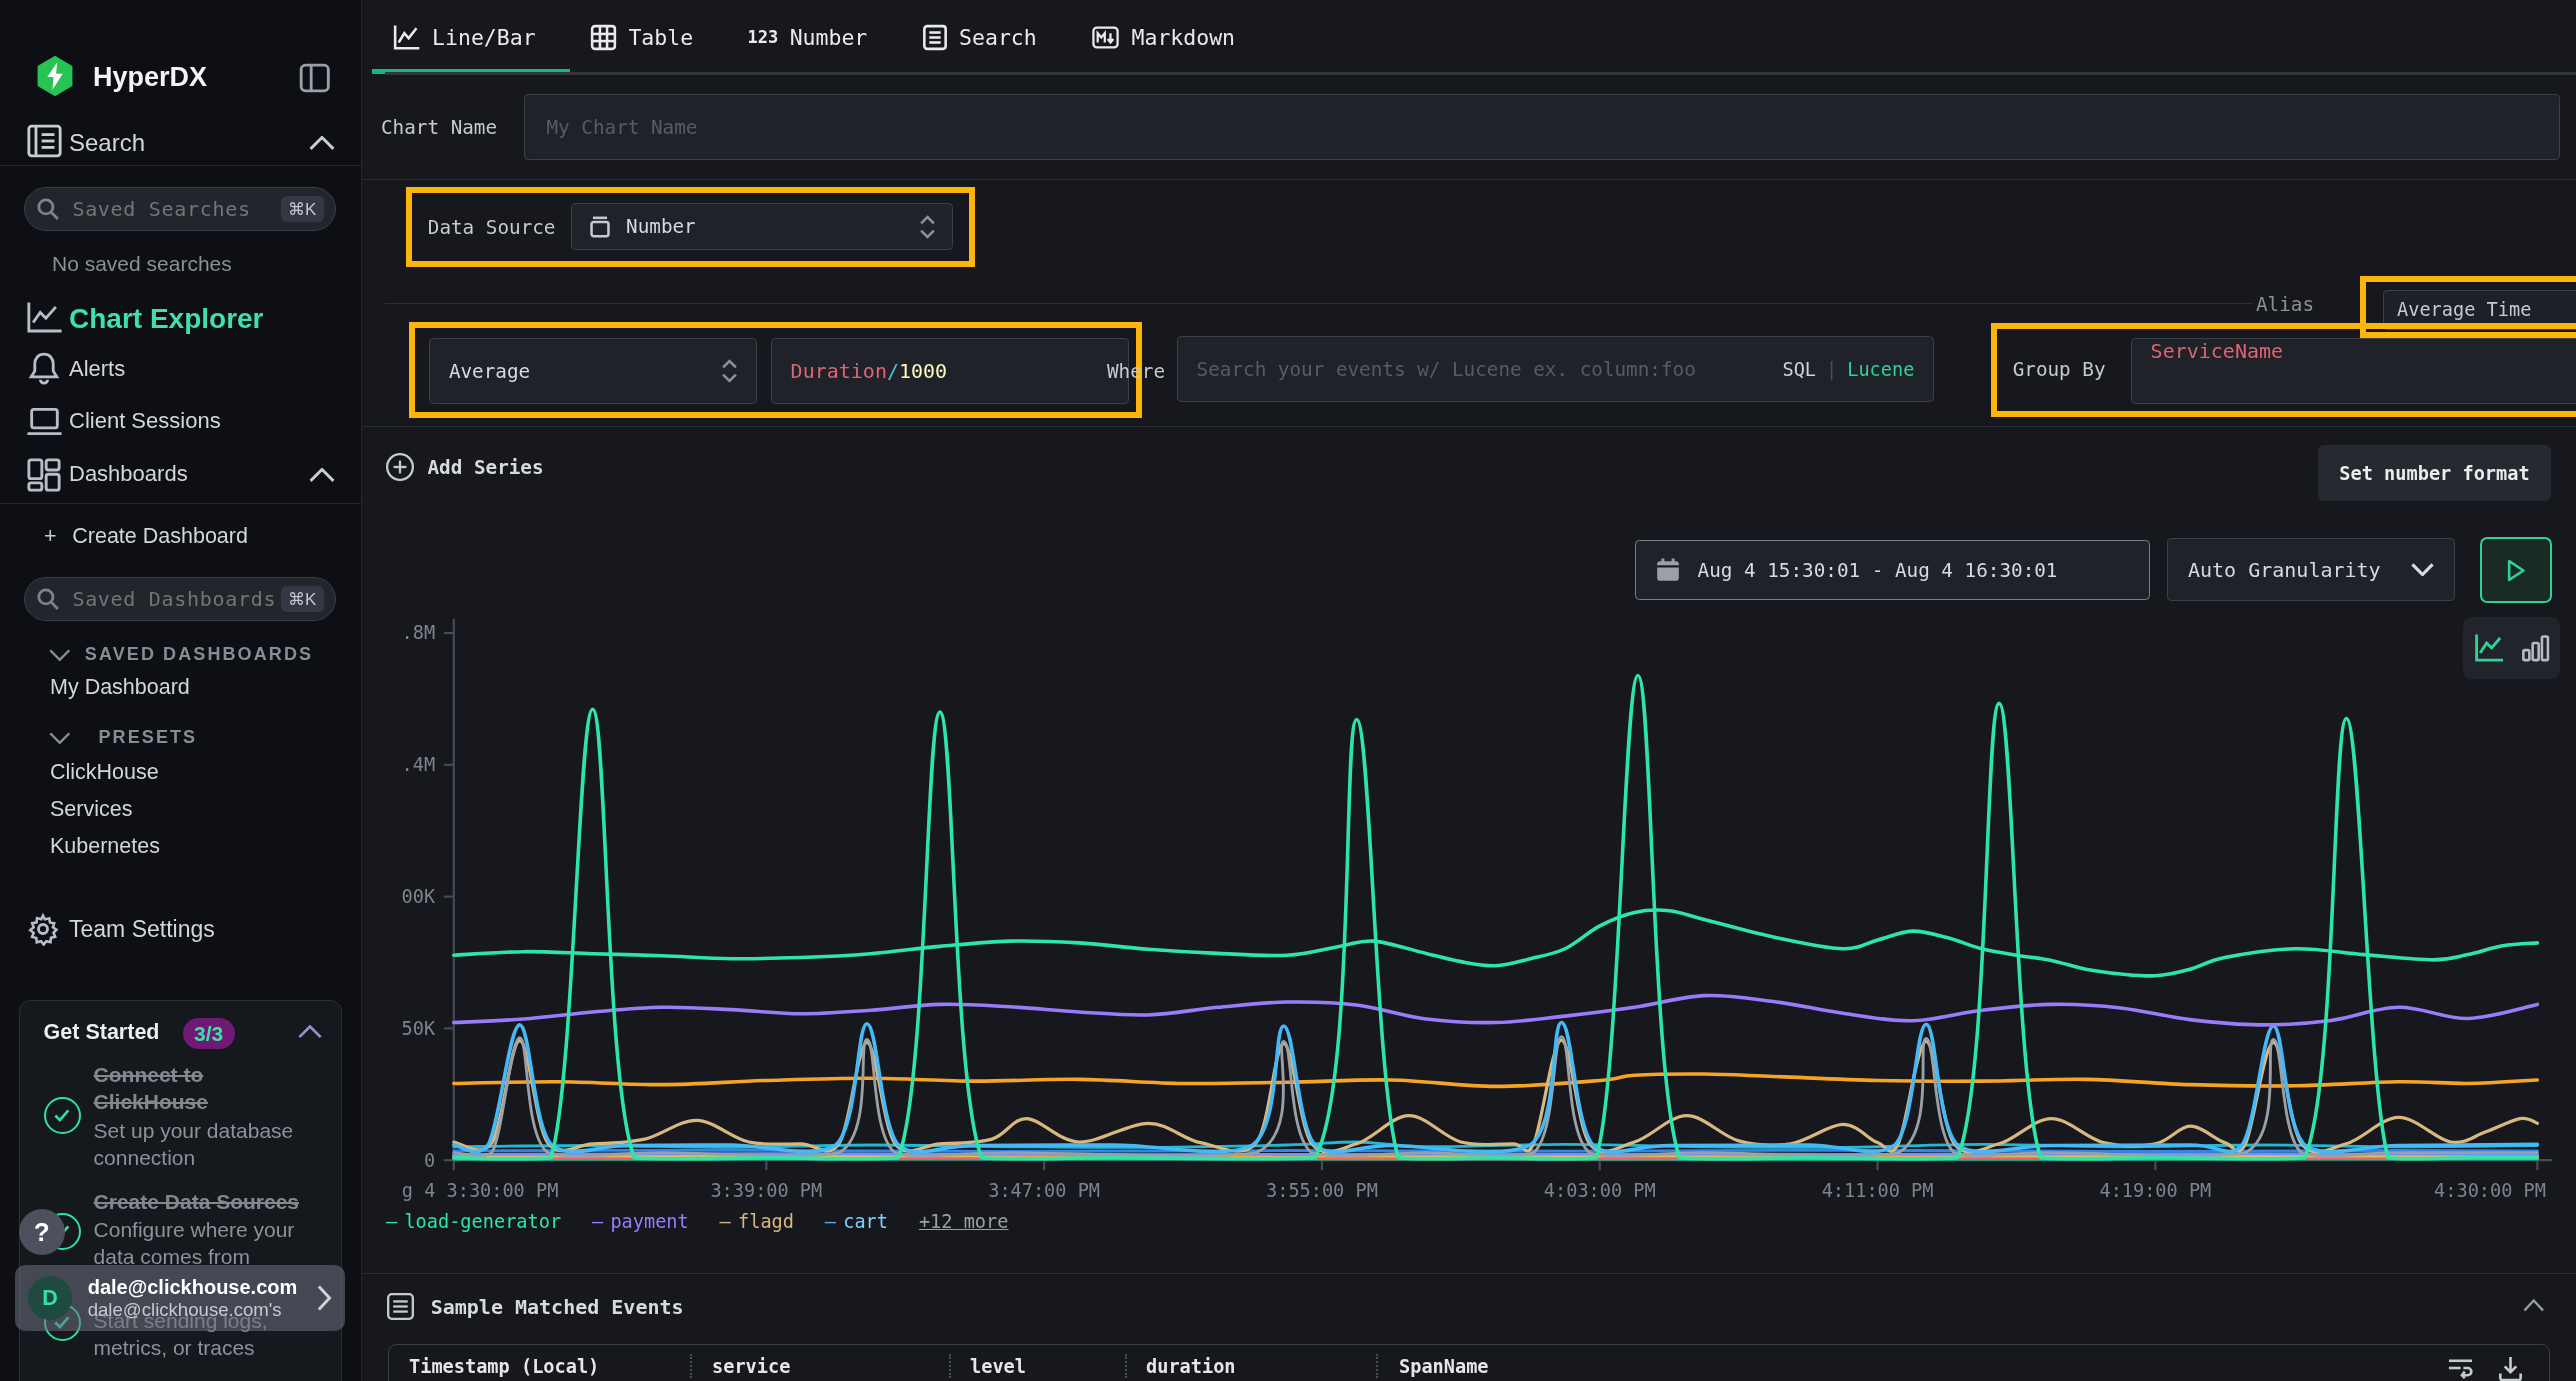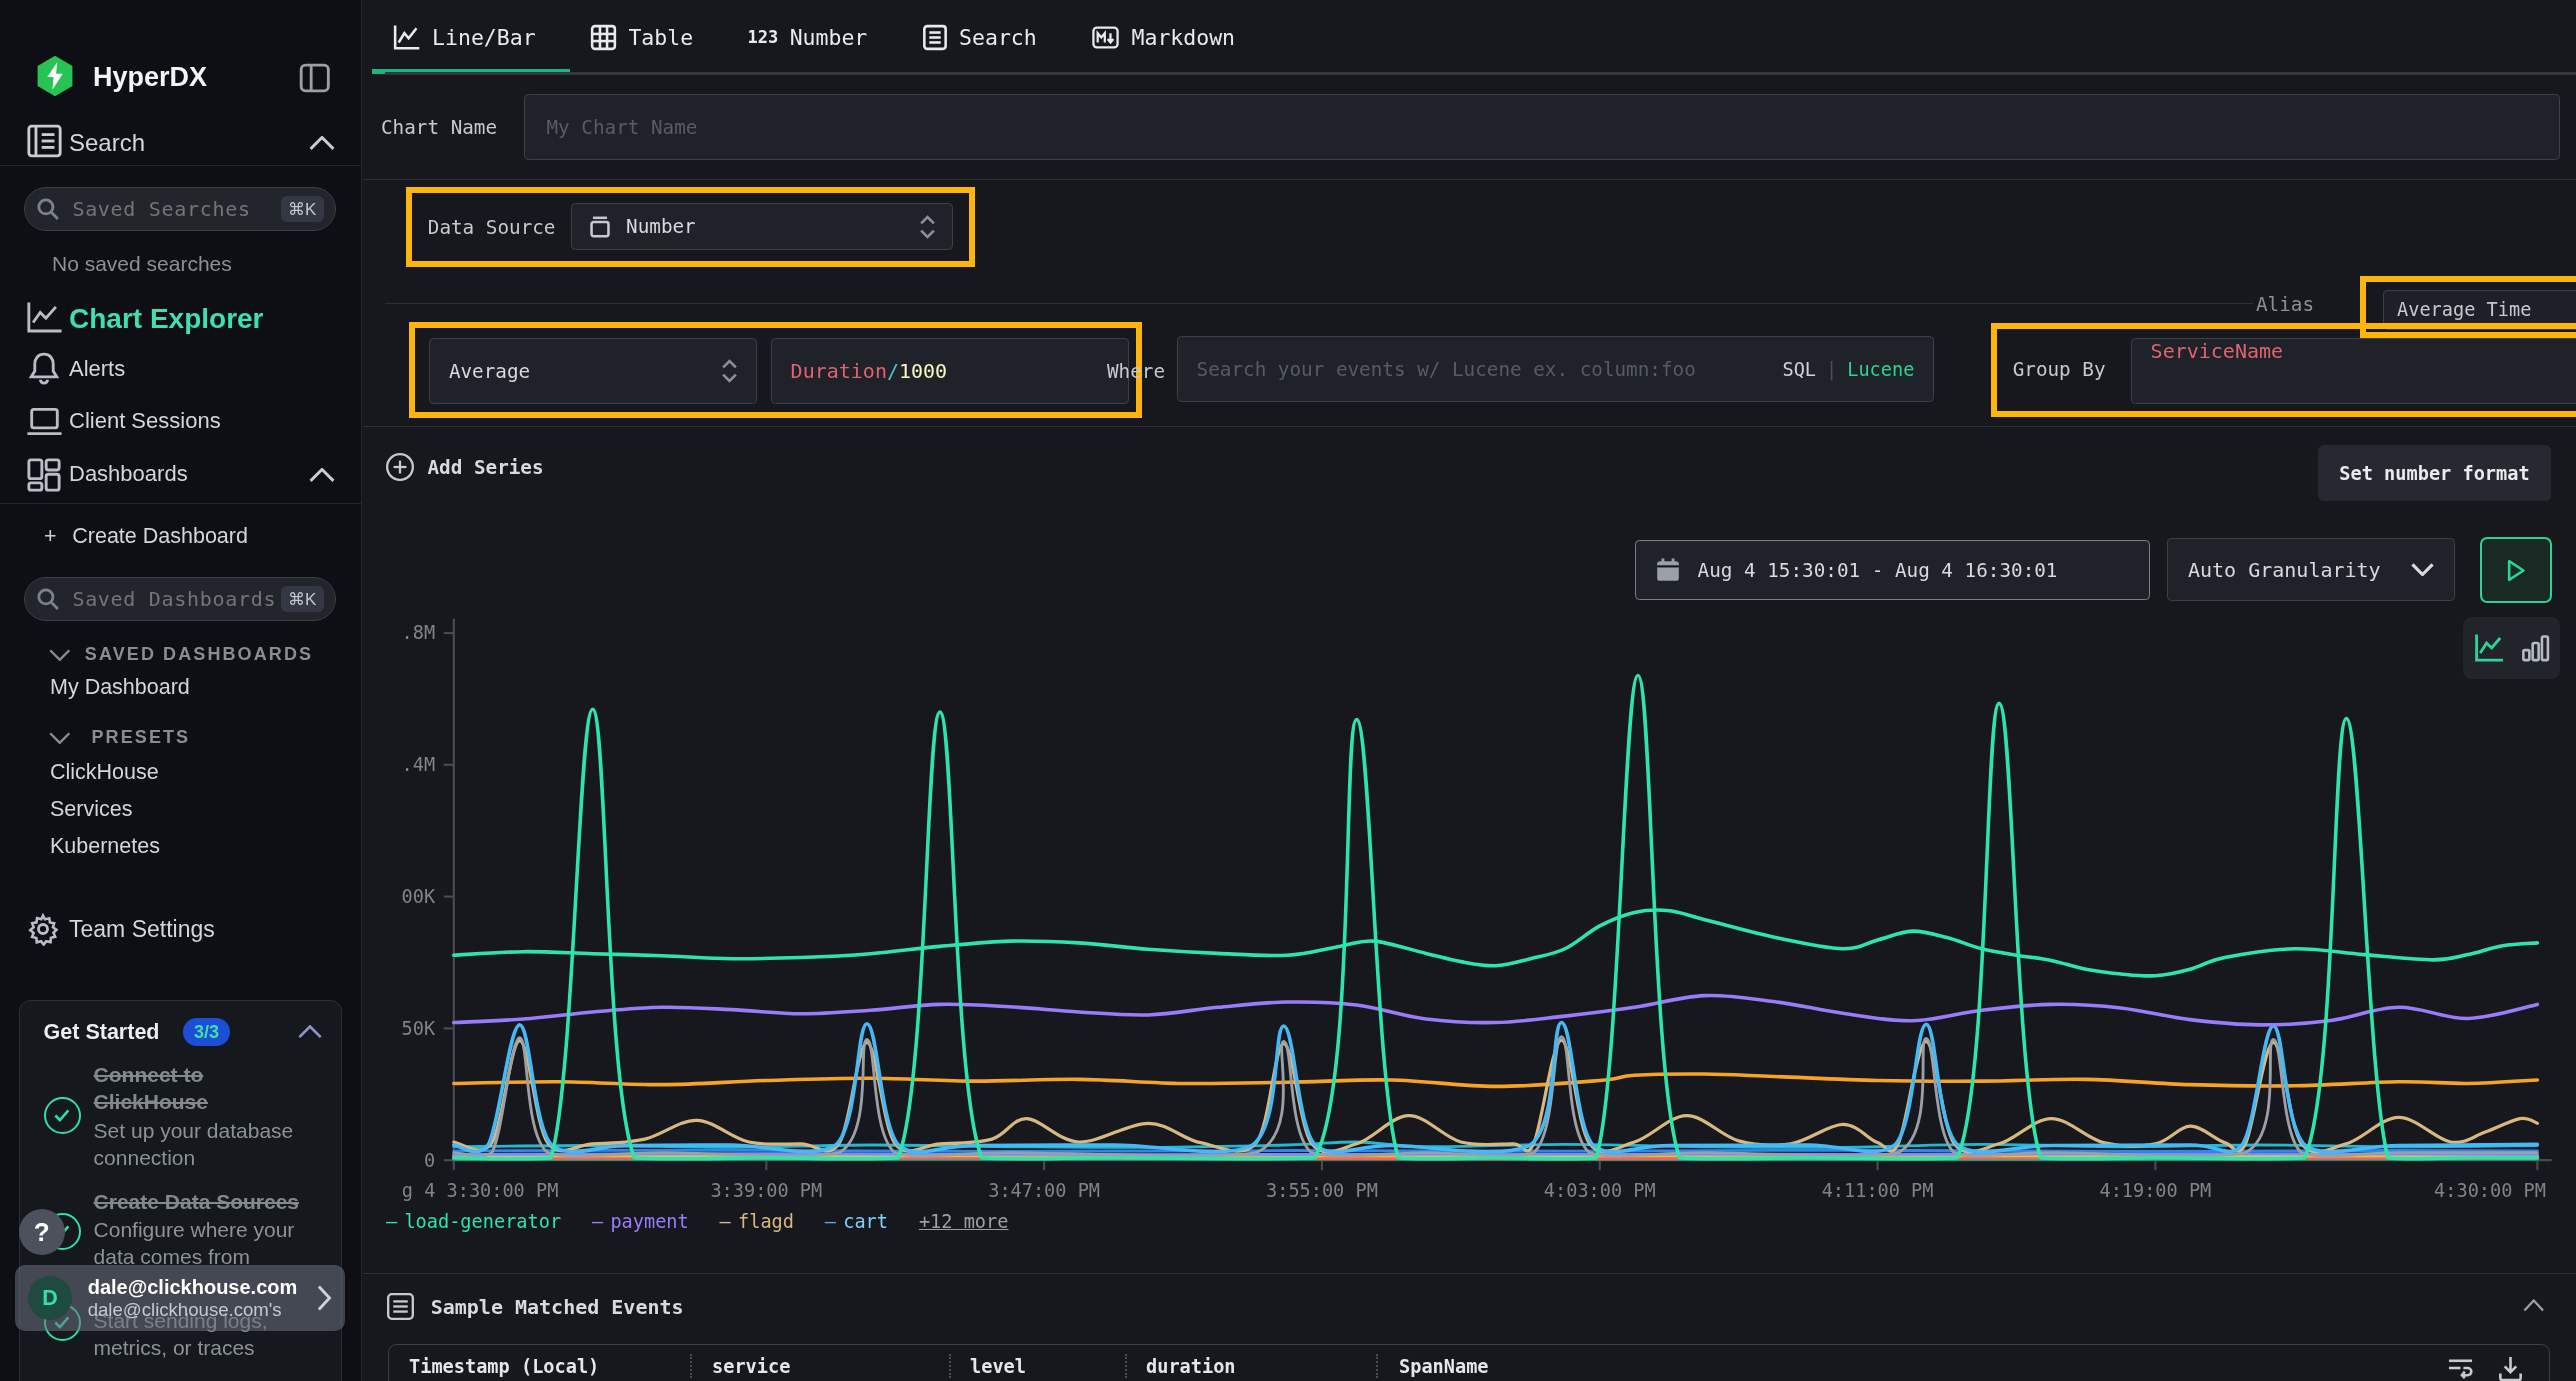"PRESETS" div.abs { gap: 21px -> 28px }
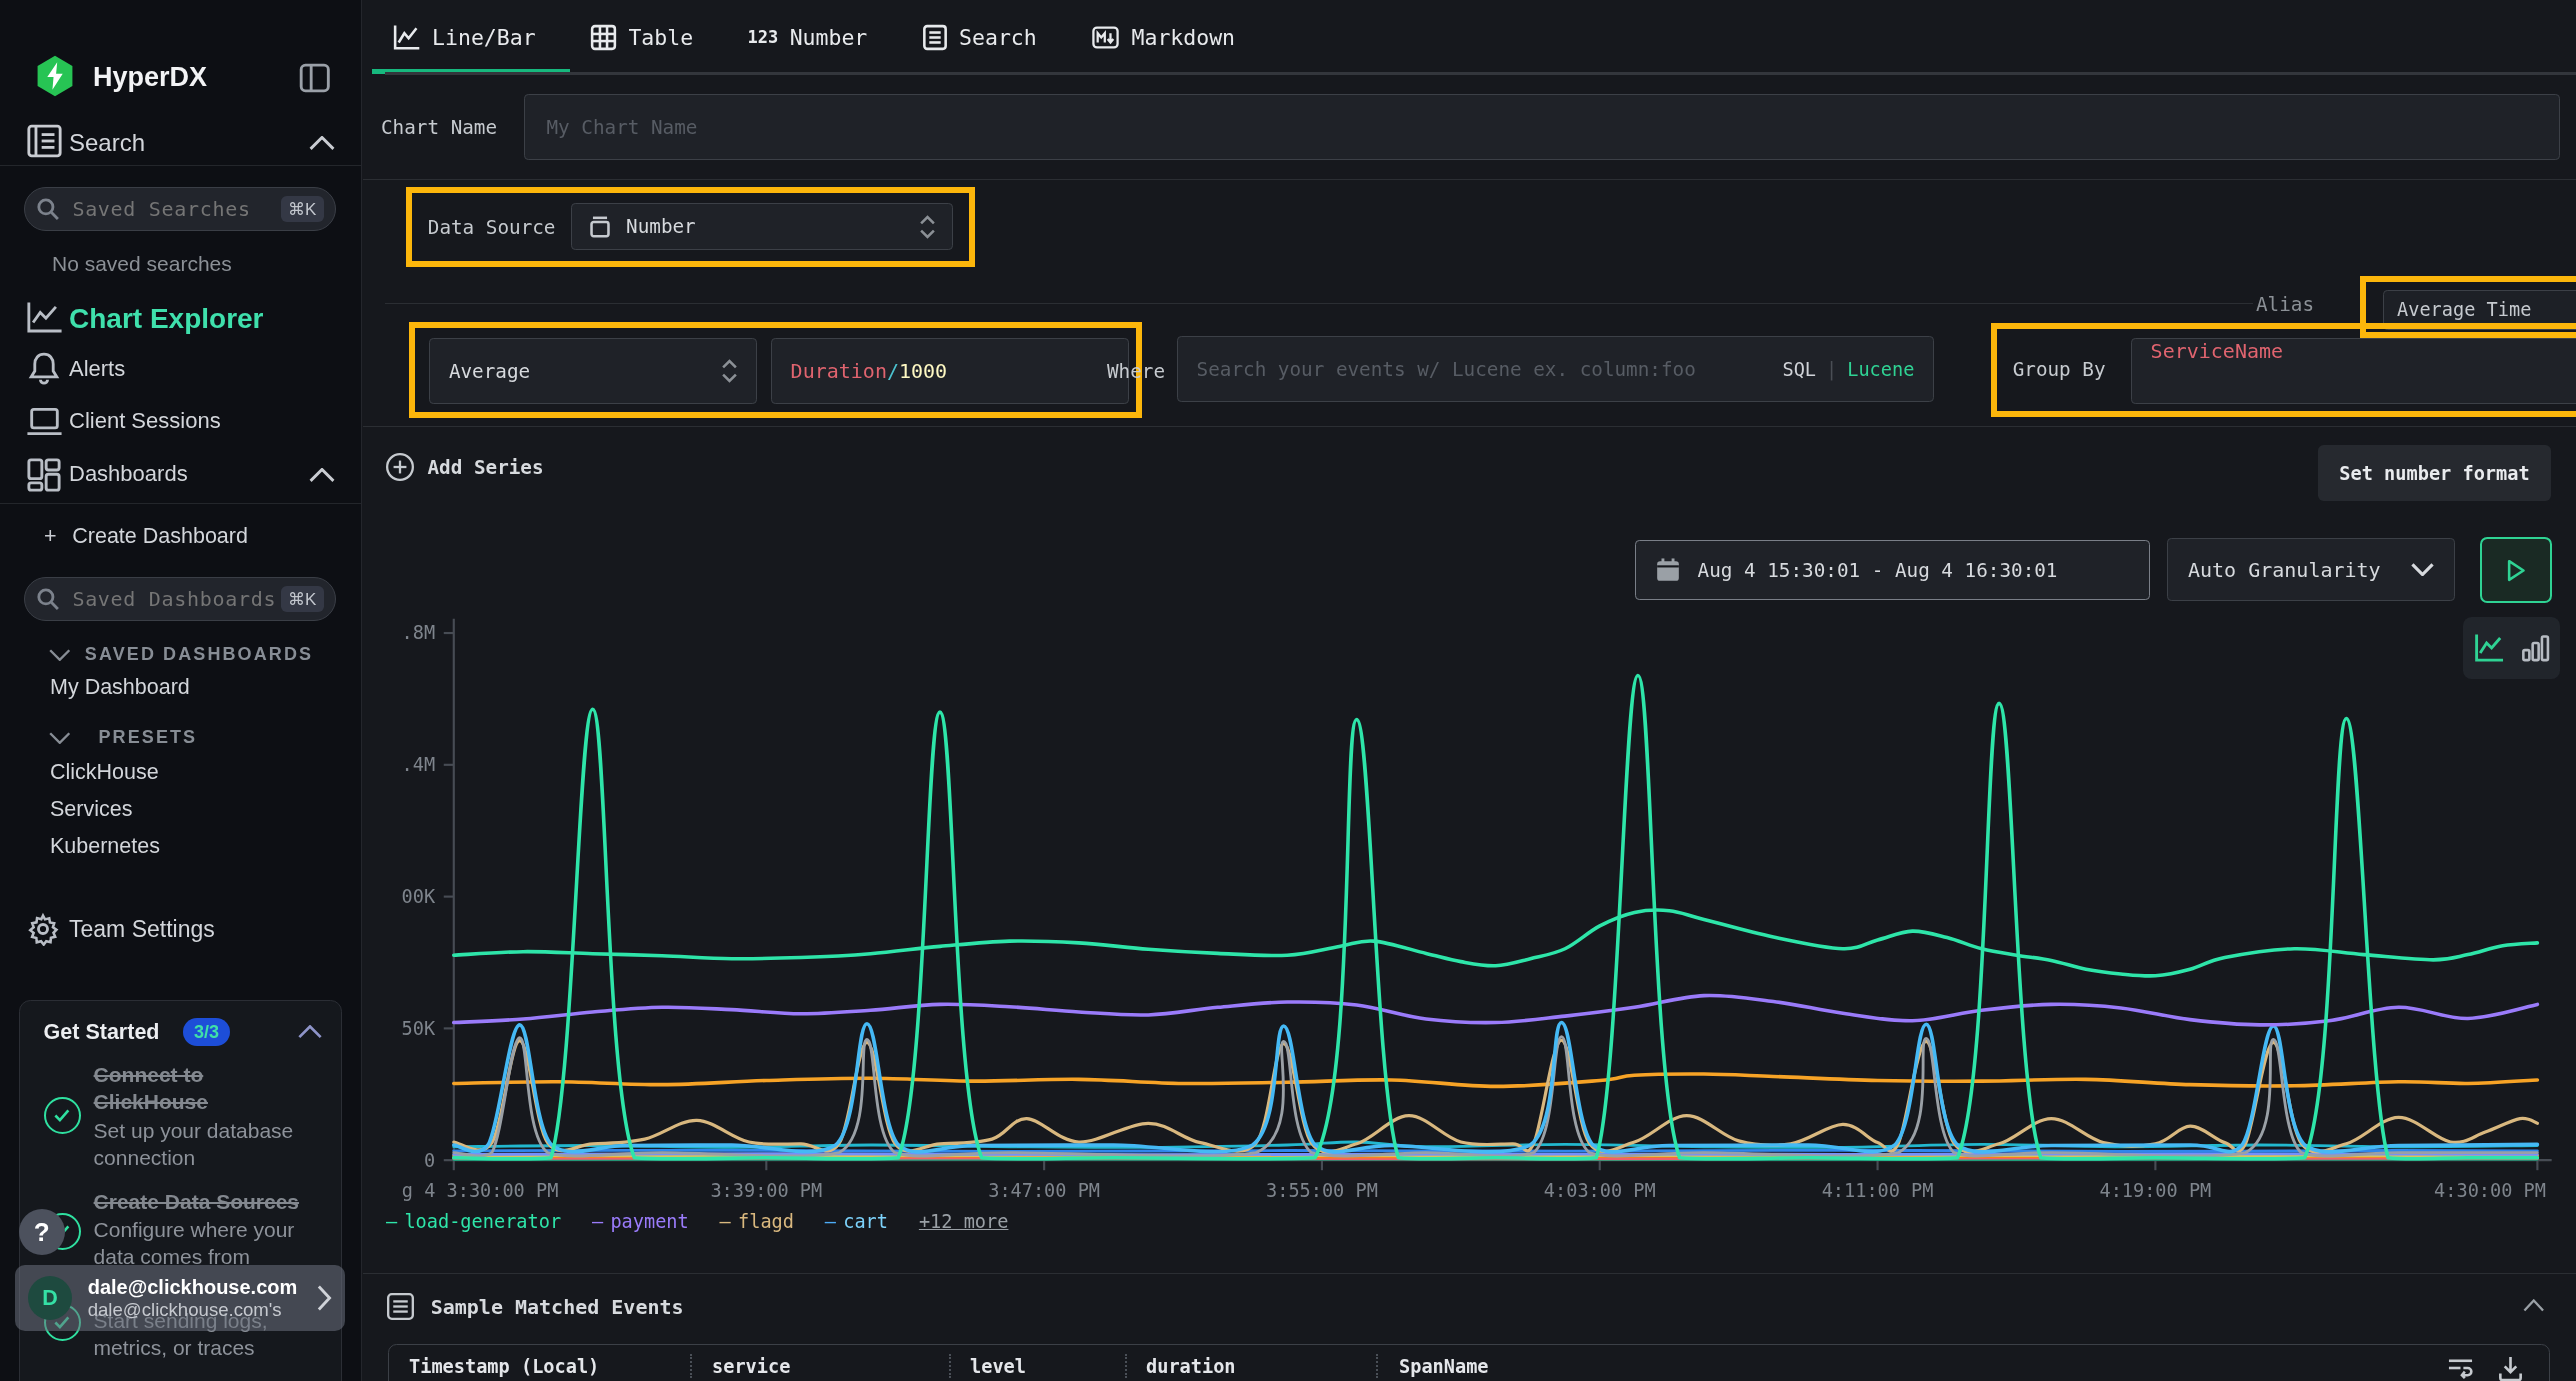"3/3" .gs-badge { background: #1d4ed8 -> #701a75; font-size: 18px -> 21px }
